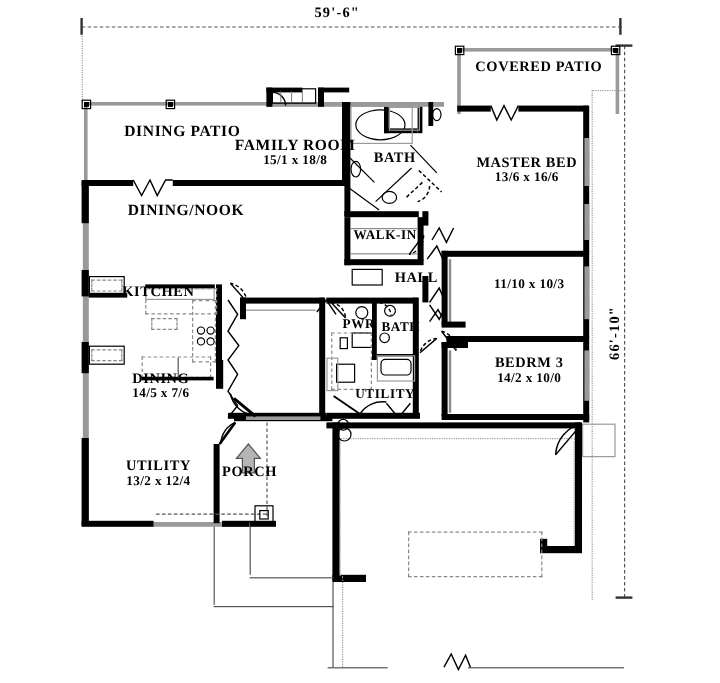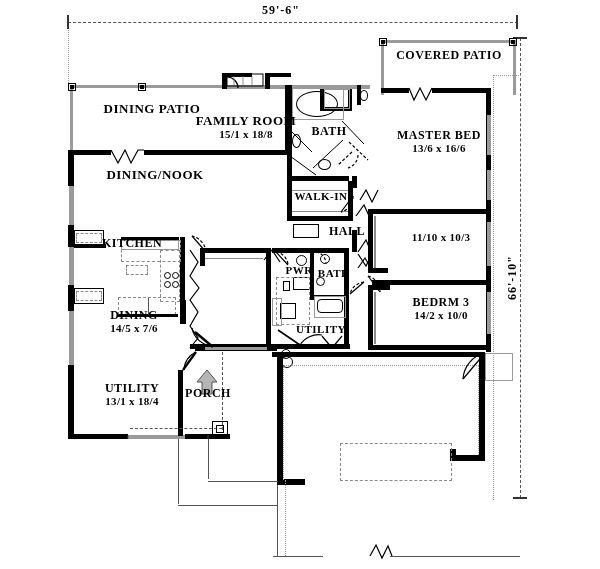"13/1 x 18/4" span.dim { text: 13/1  x  18/4 -> 13/2  x  12/4 }
